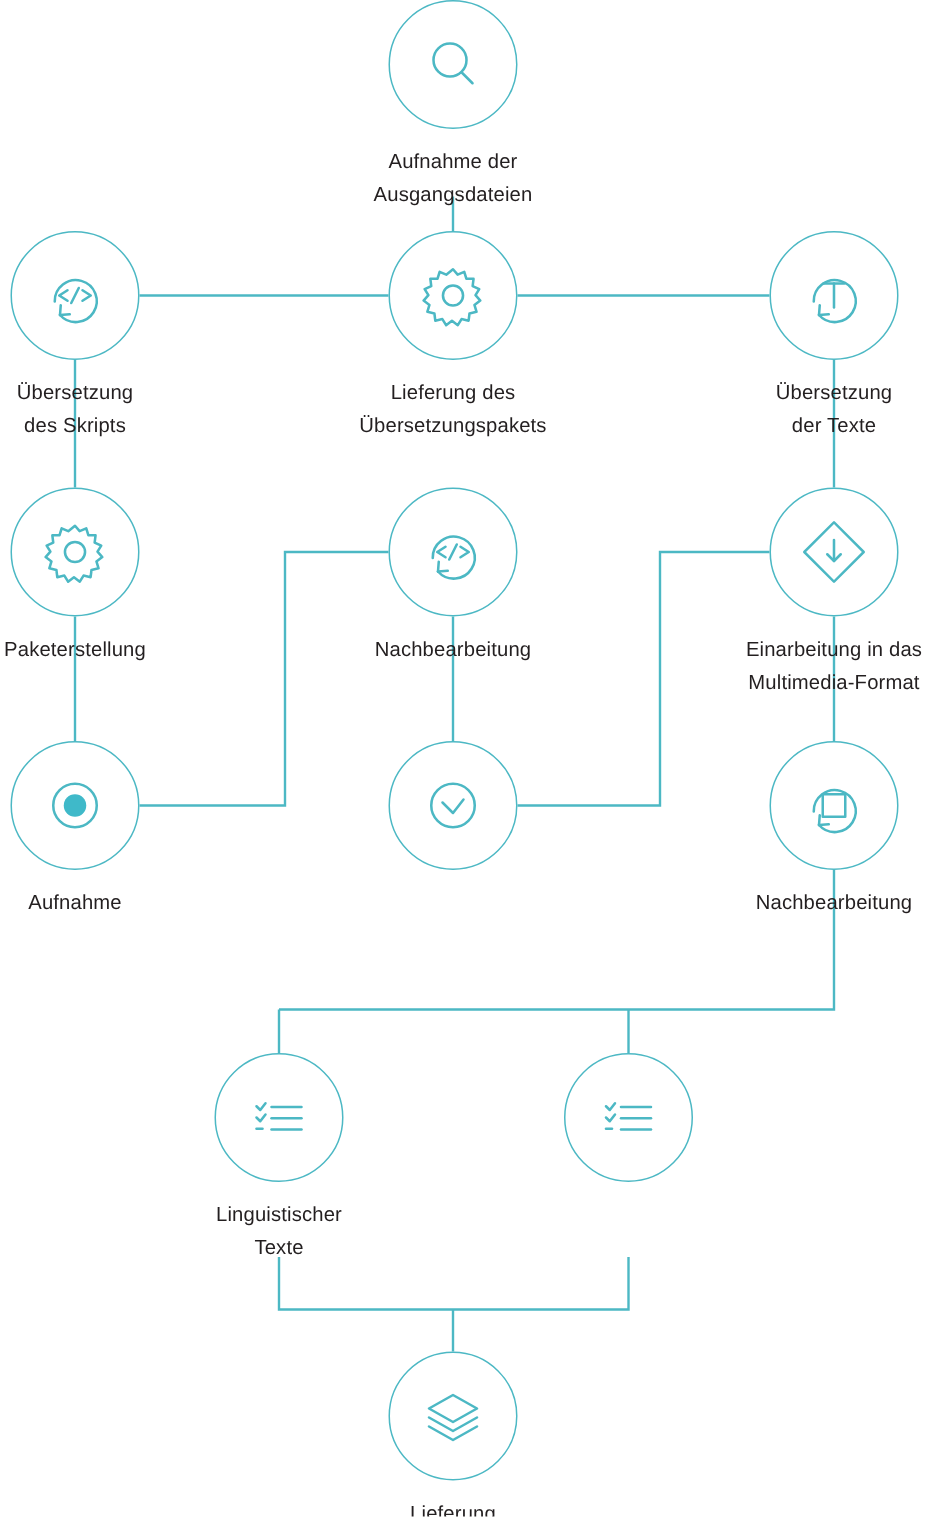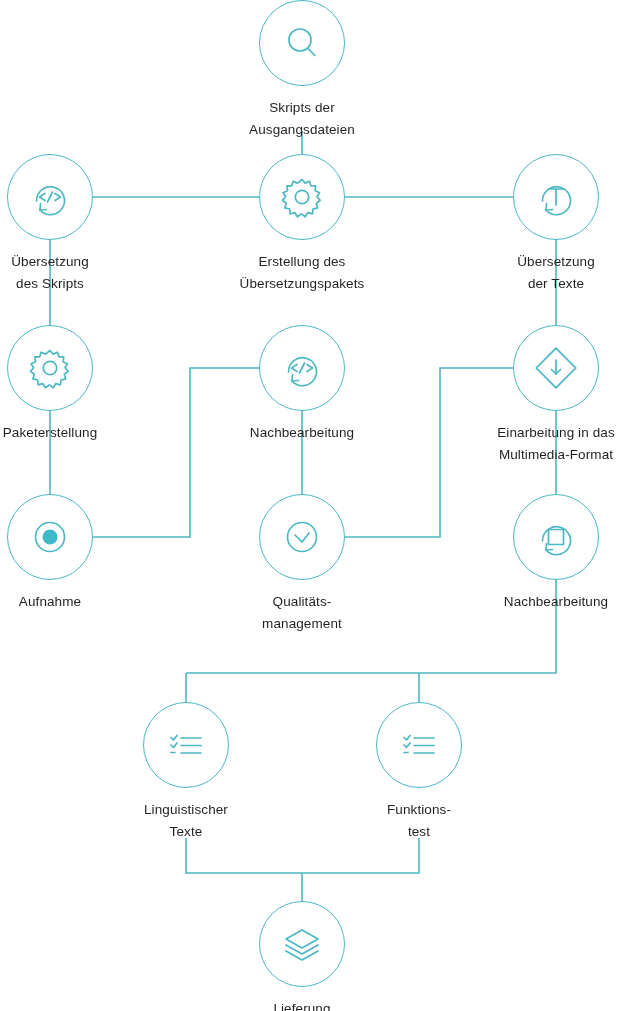"Skripts der" div.node-label { text: Skripts -> Aufnahme }
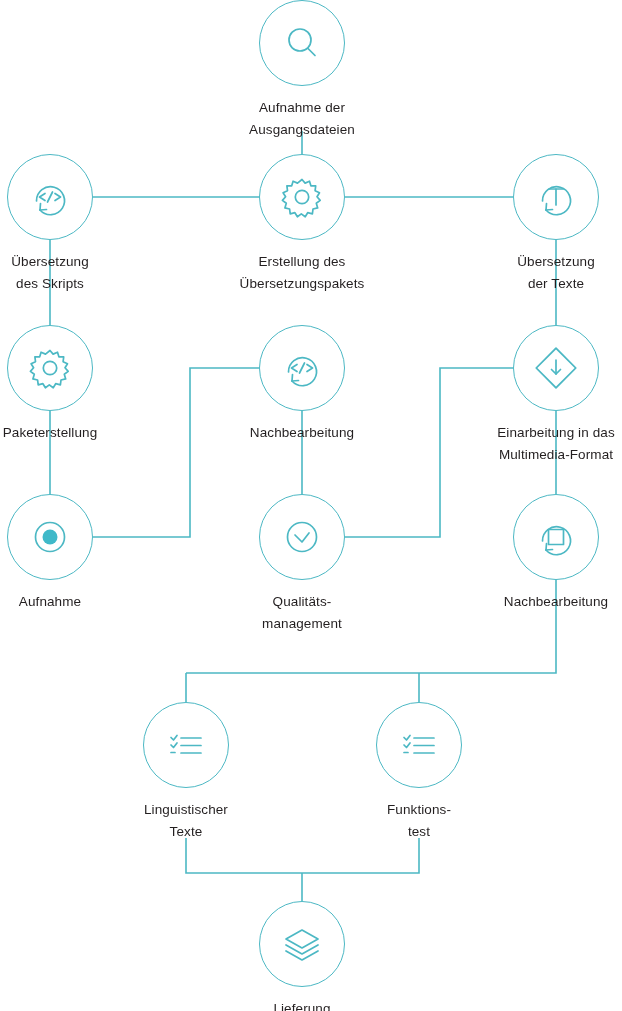"Erstellung des" div.node-label { text: Erstellung -> Lieferung }
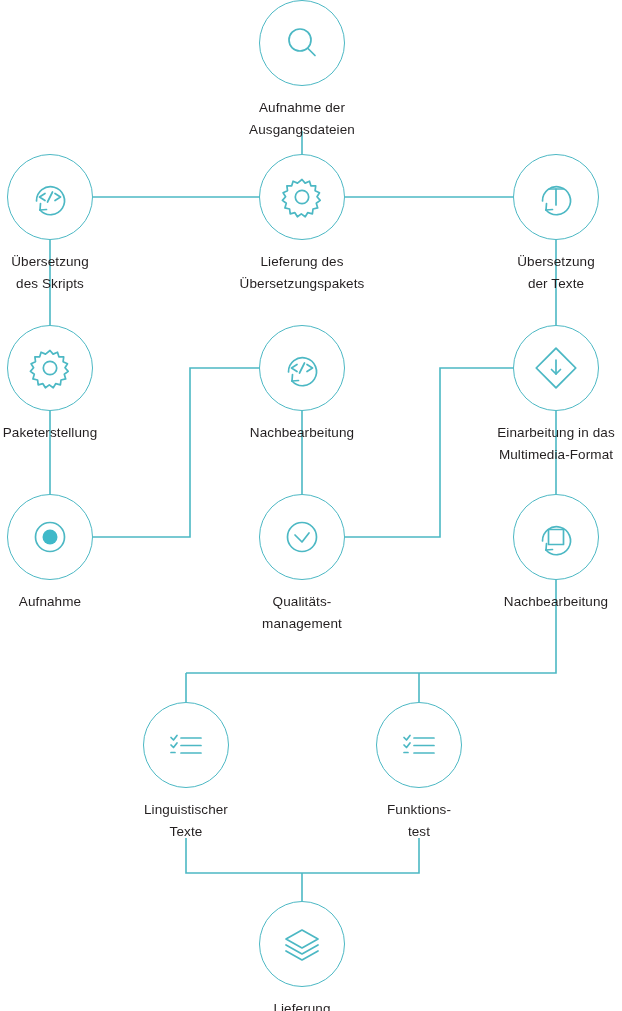"Qualitäts-" div.node-label { html: <div>Qualitäts- management</div> -> none }
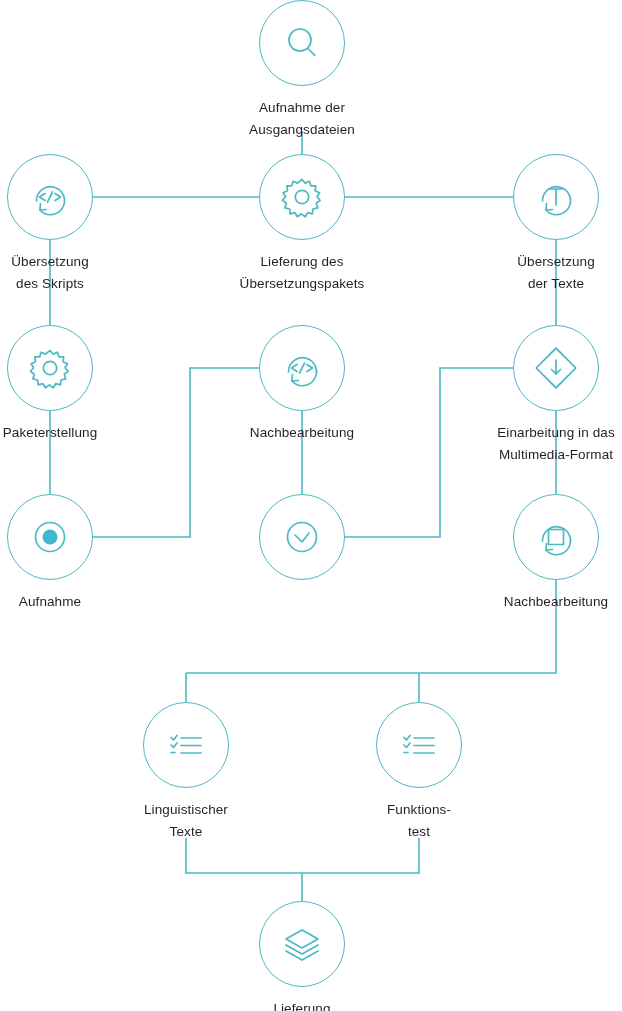"Funktions-" div.node-label { html: <div>Funktions- test</div> -> none }
